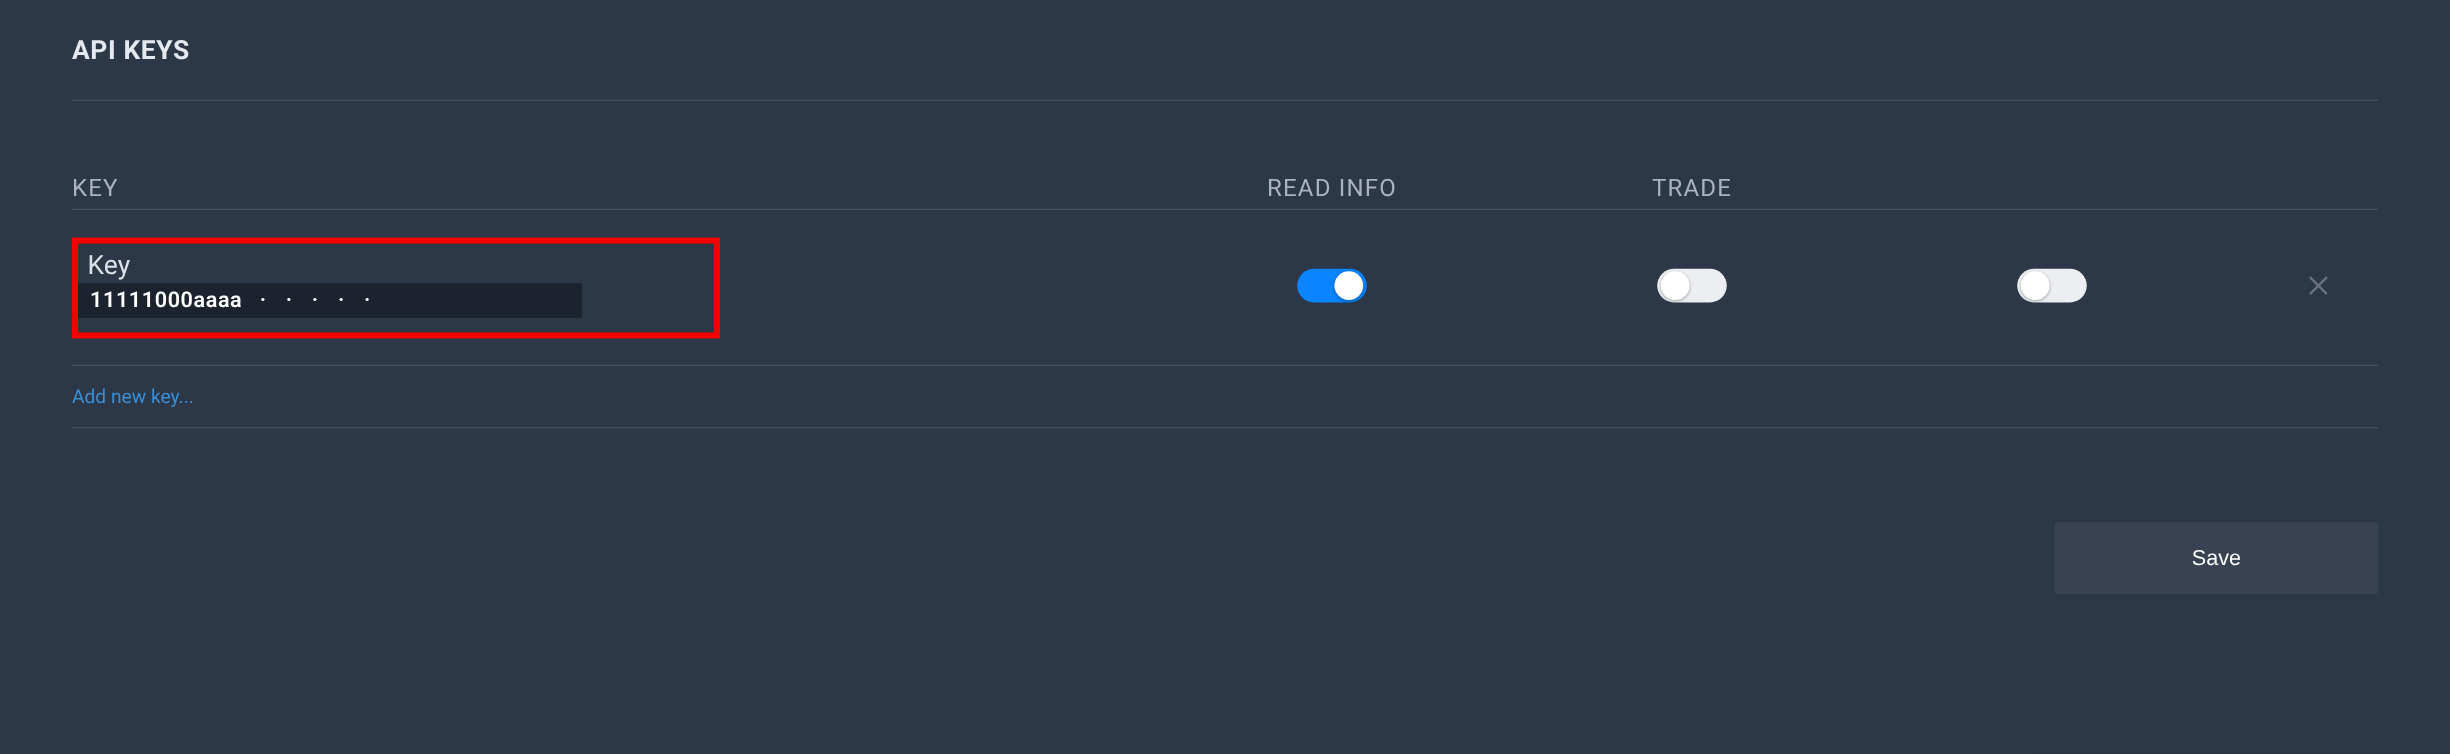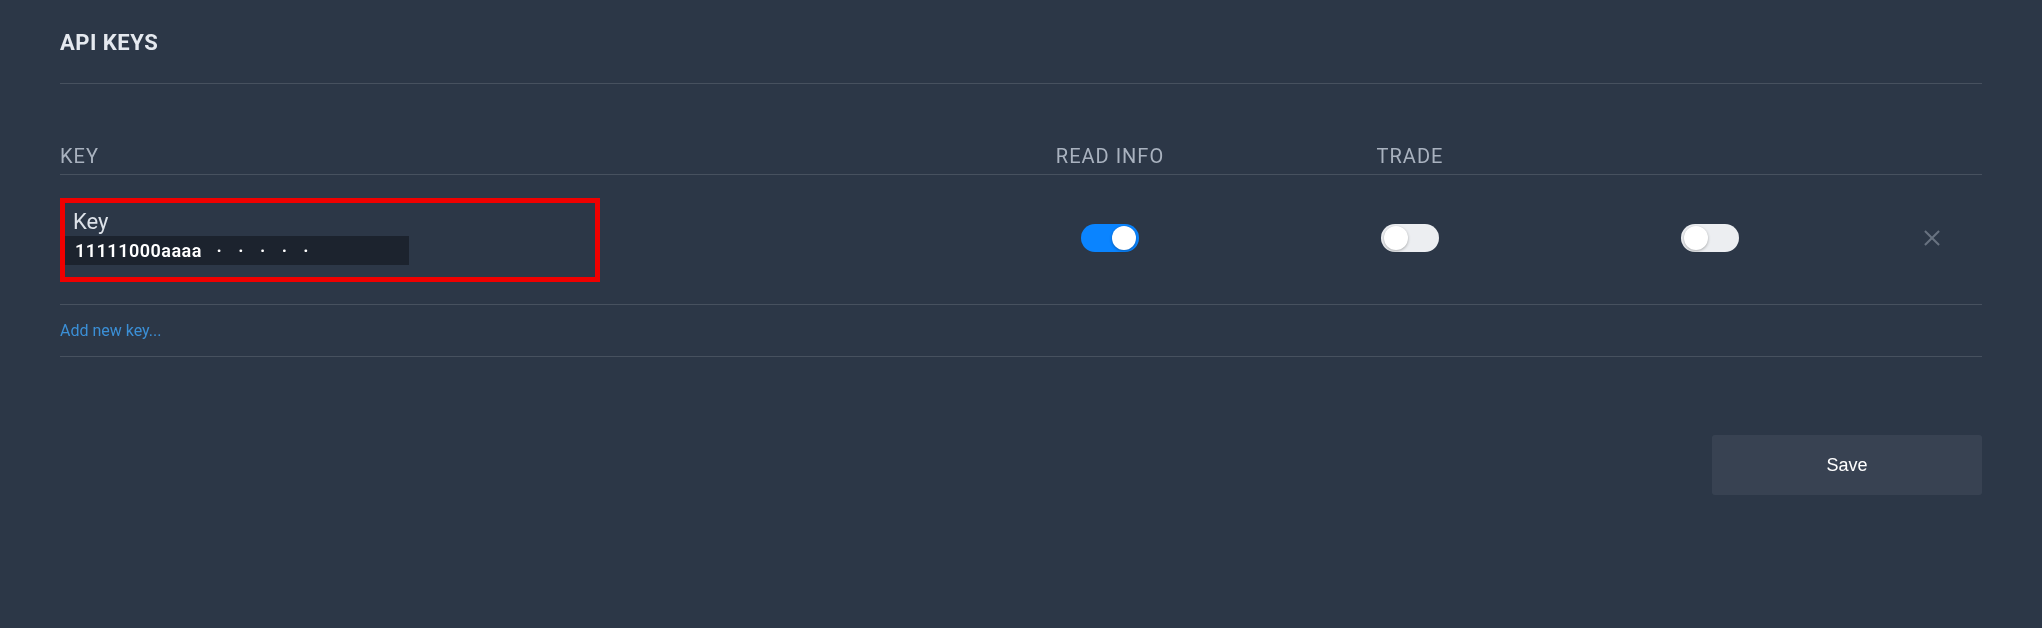"11111000aaaa · · · ·" .kv-value { width: 344px -> 420px }
